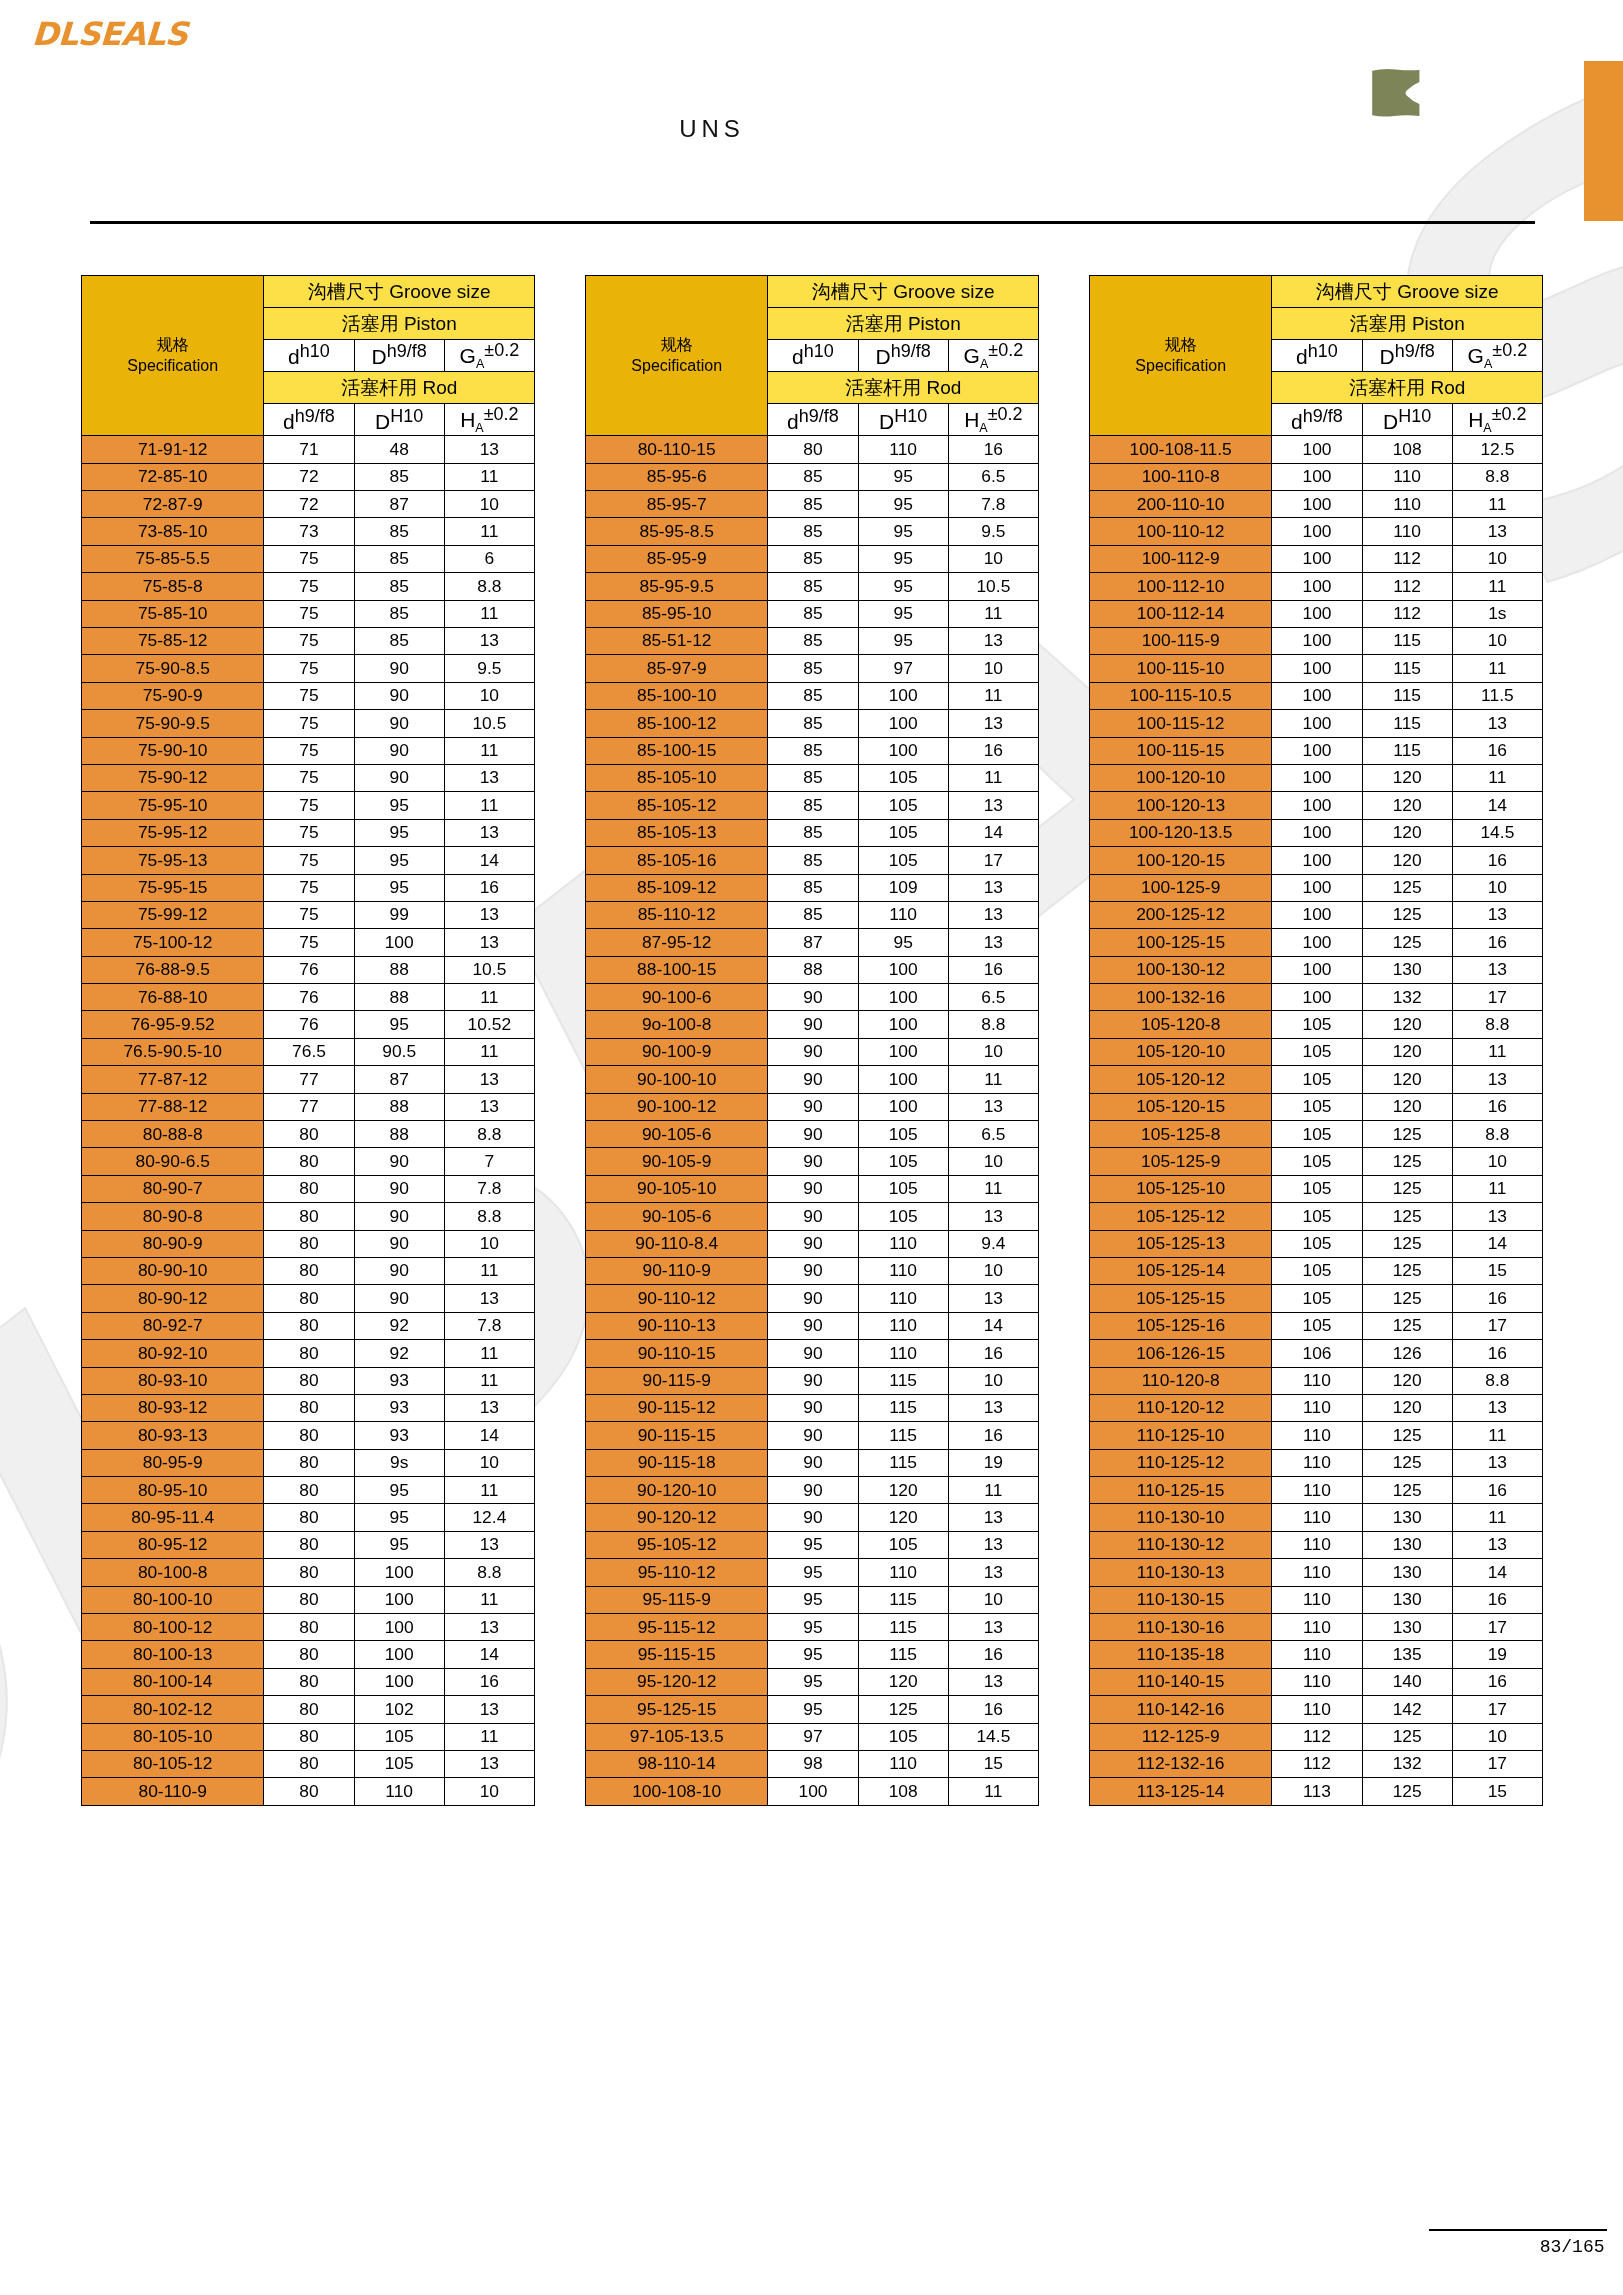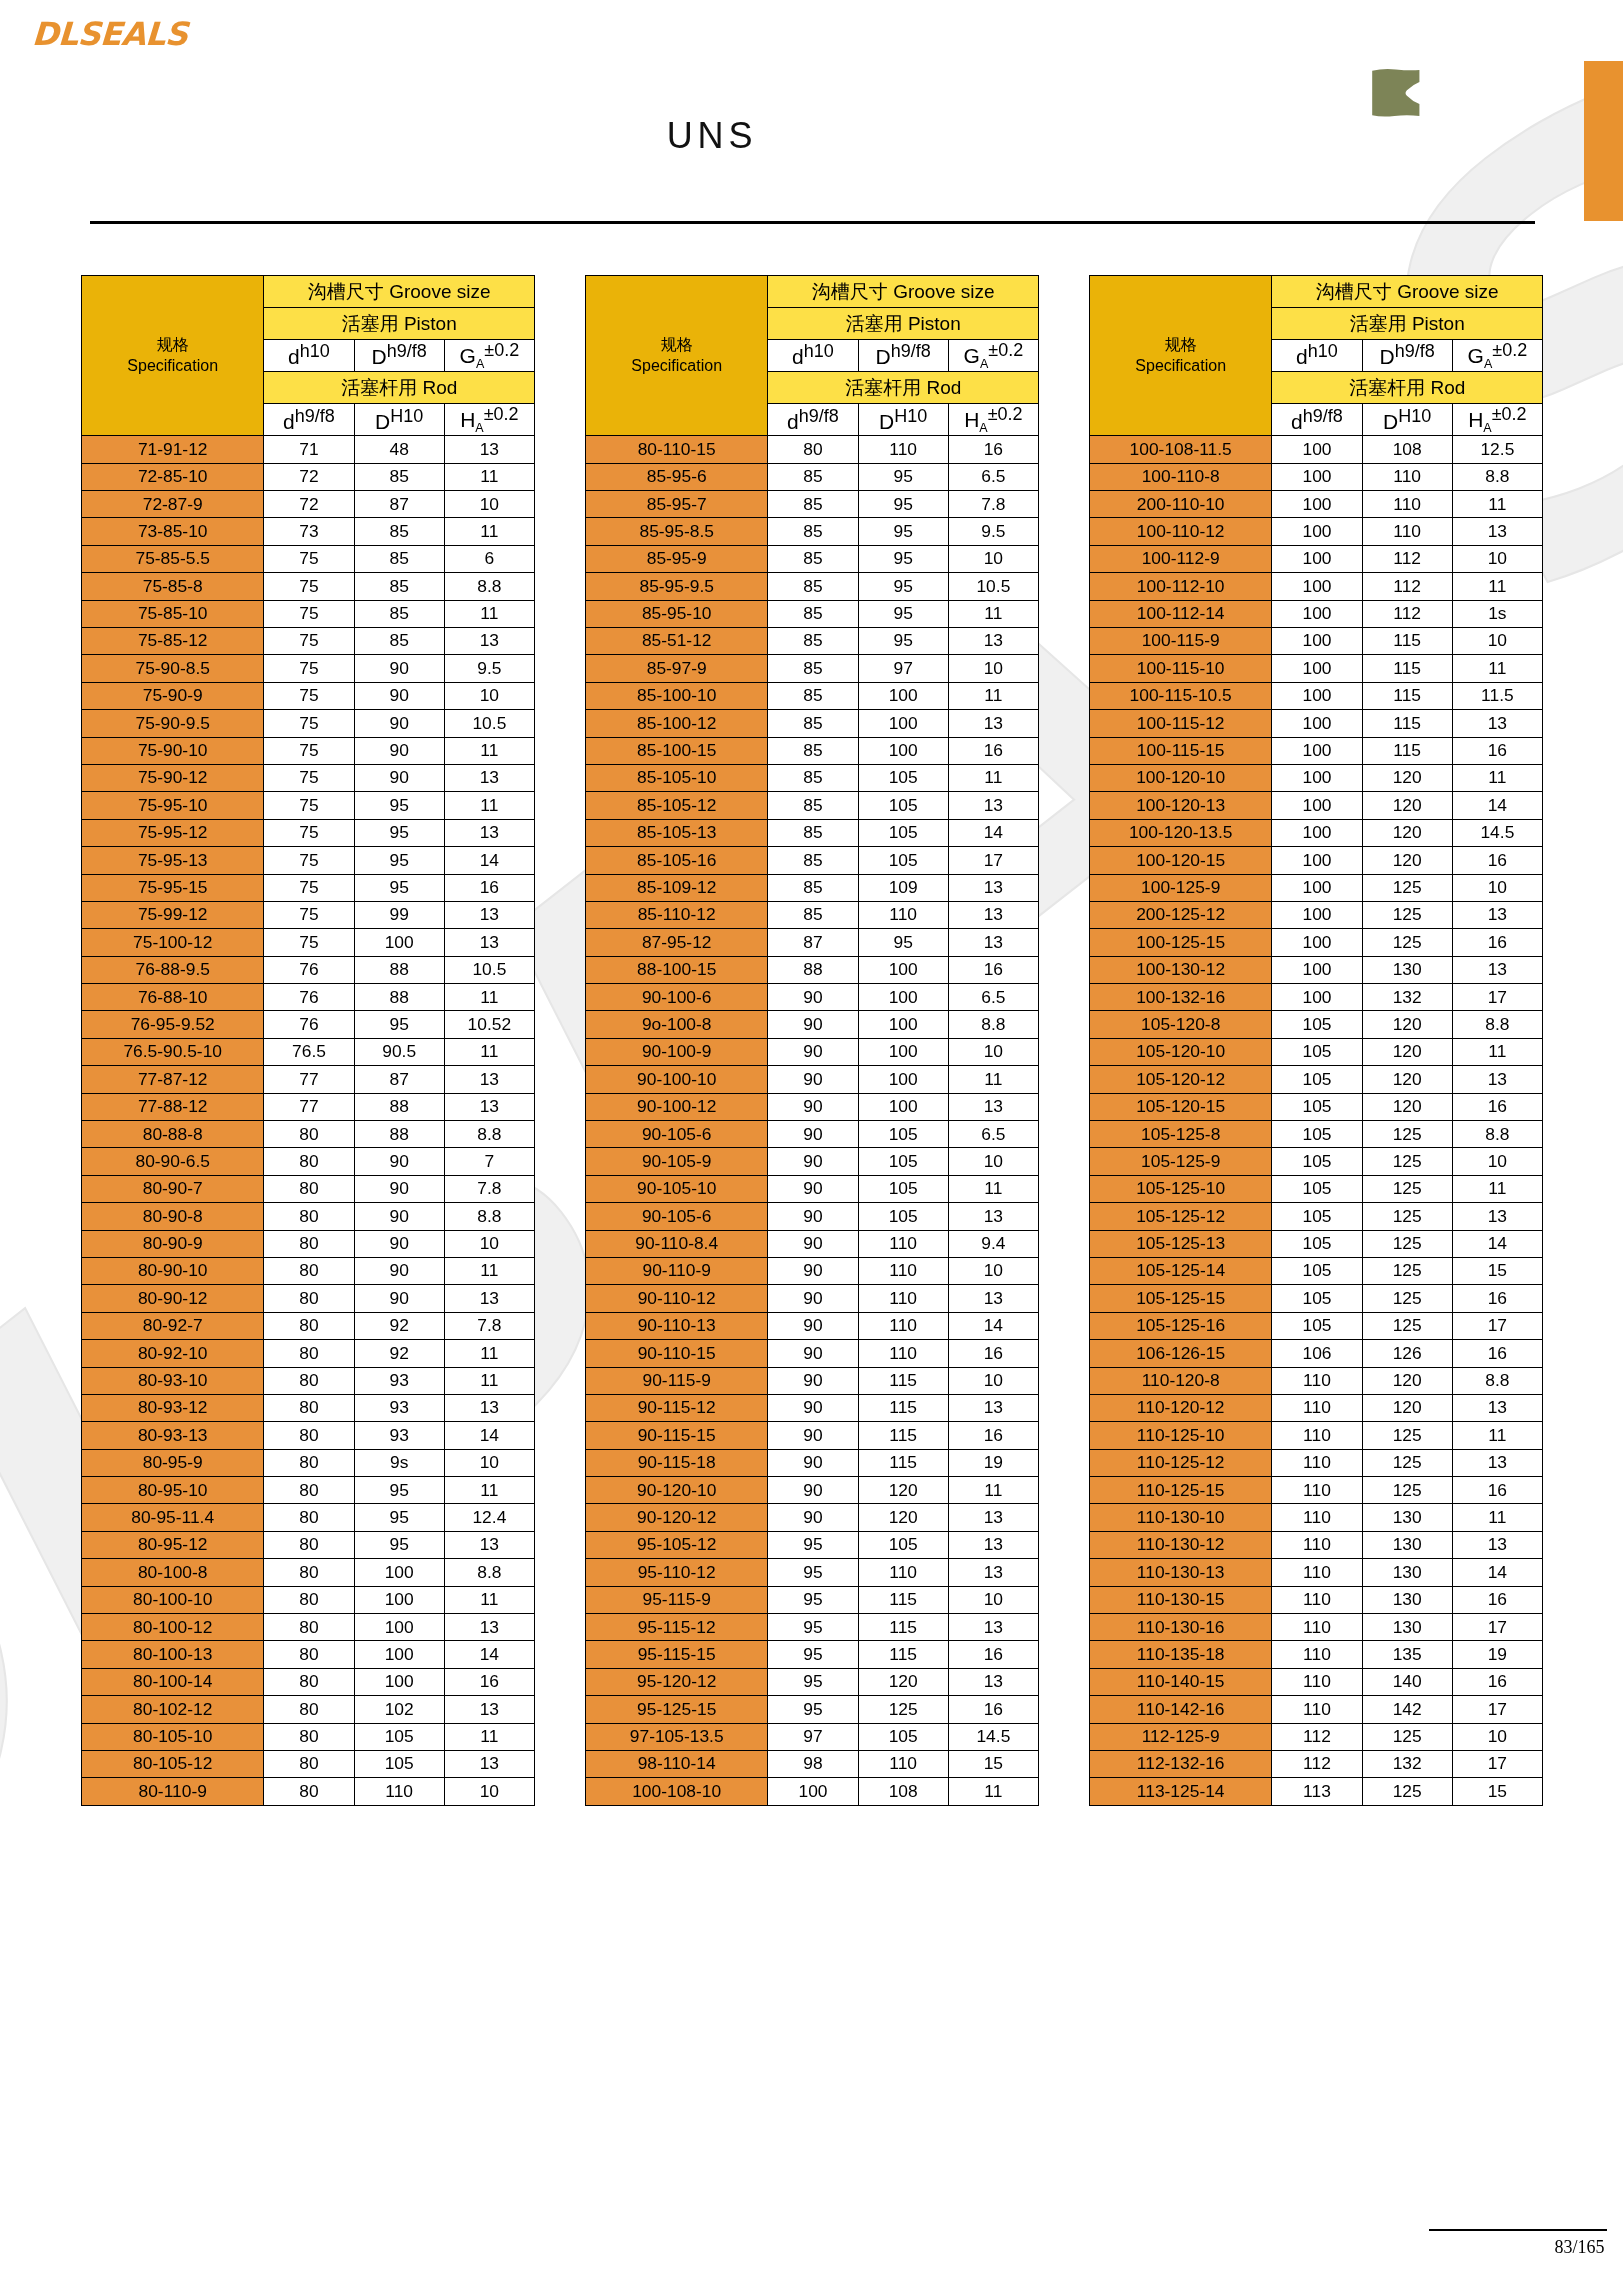"UNS" #page-title { font-size: 36px -> 24px }
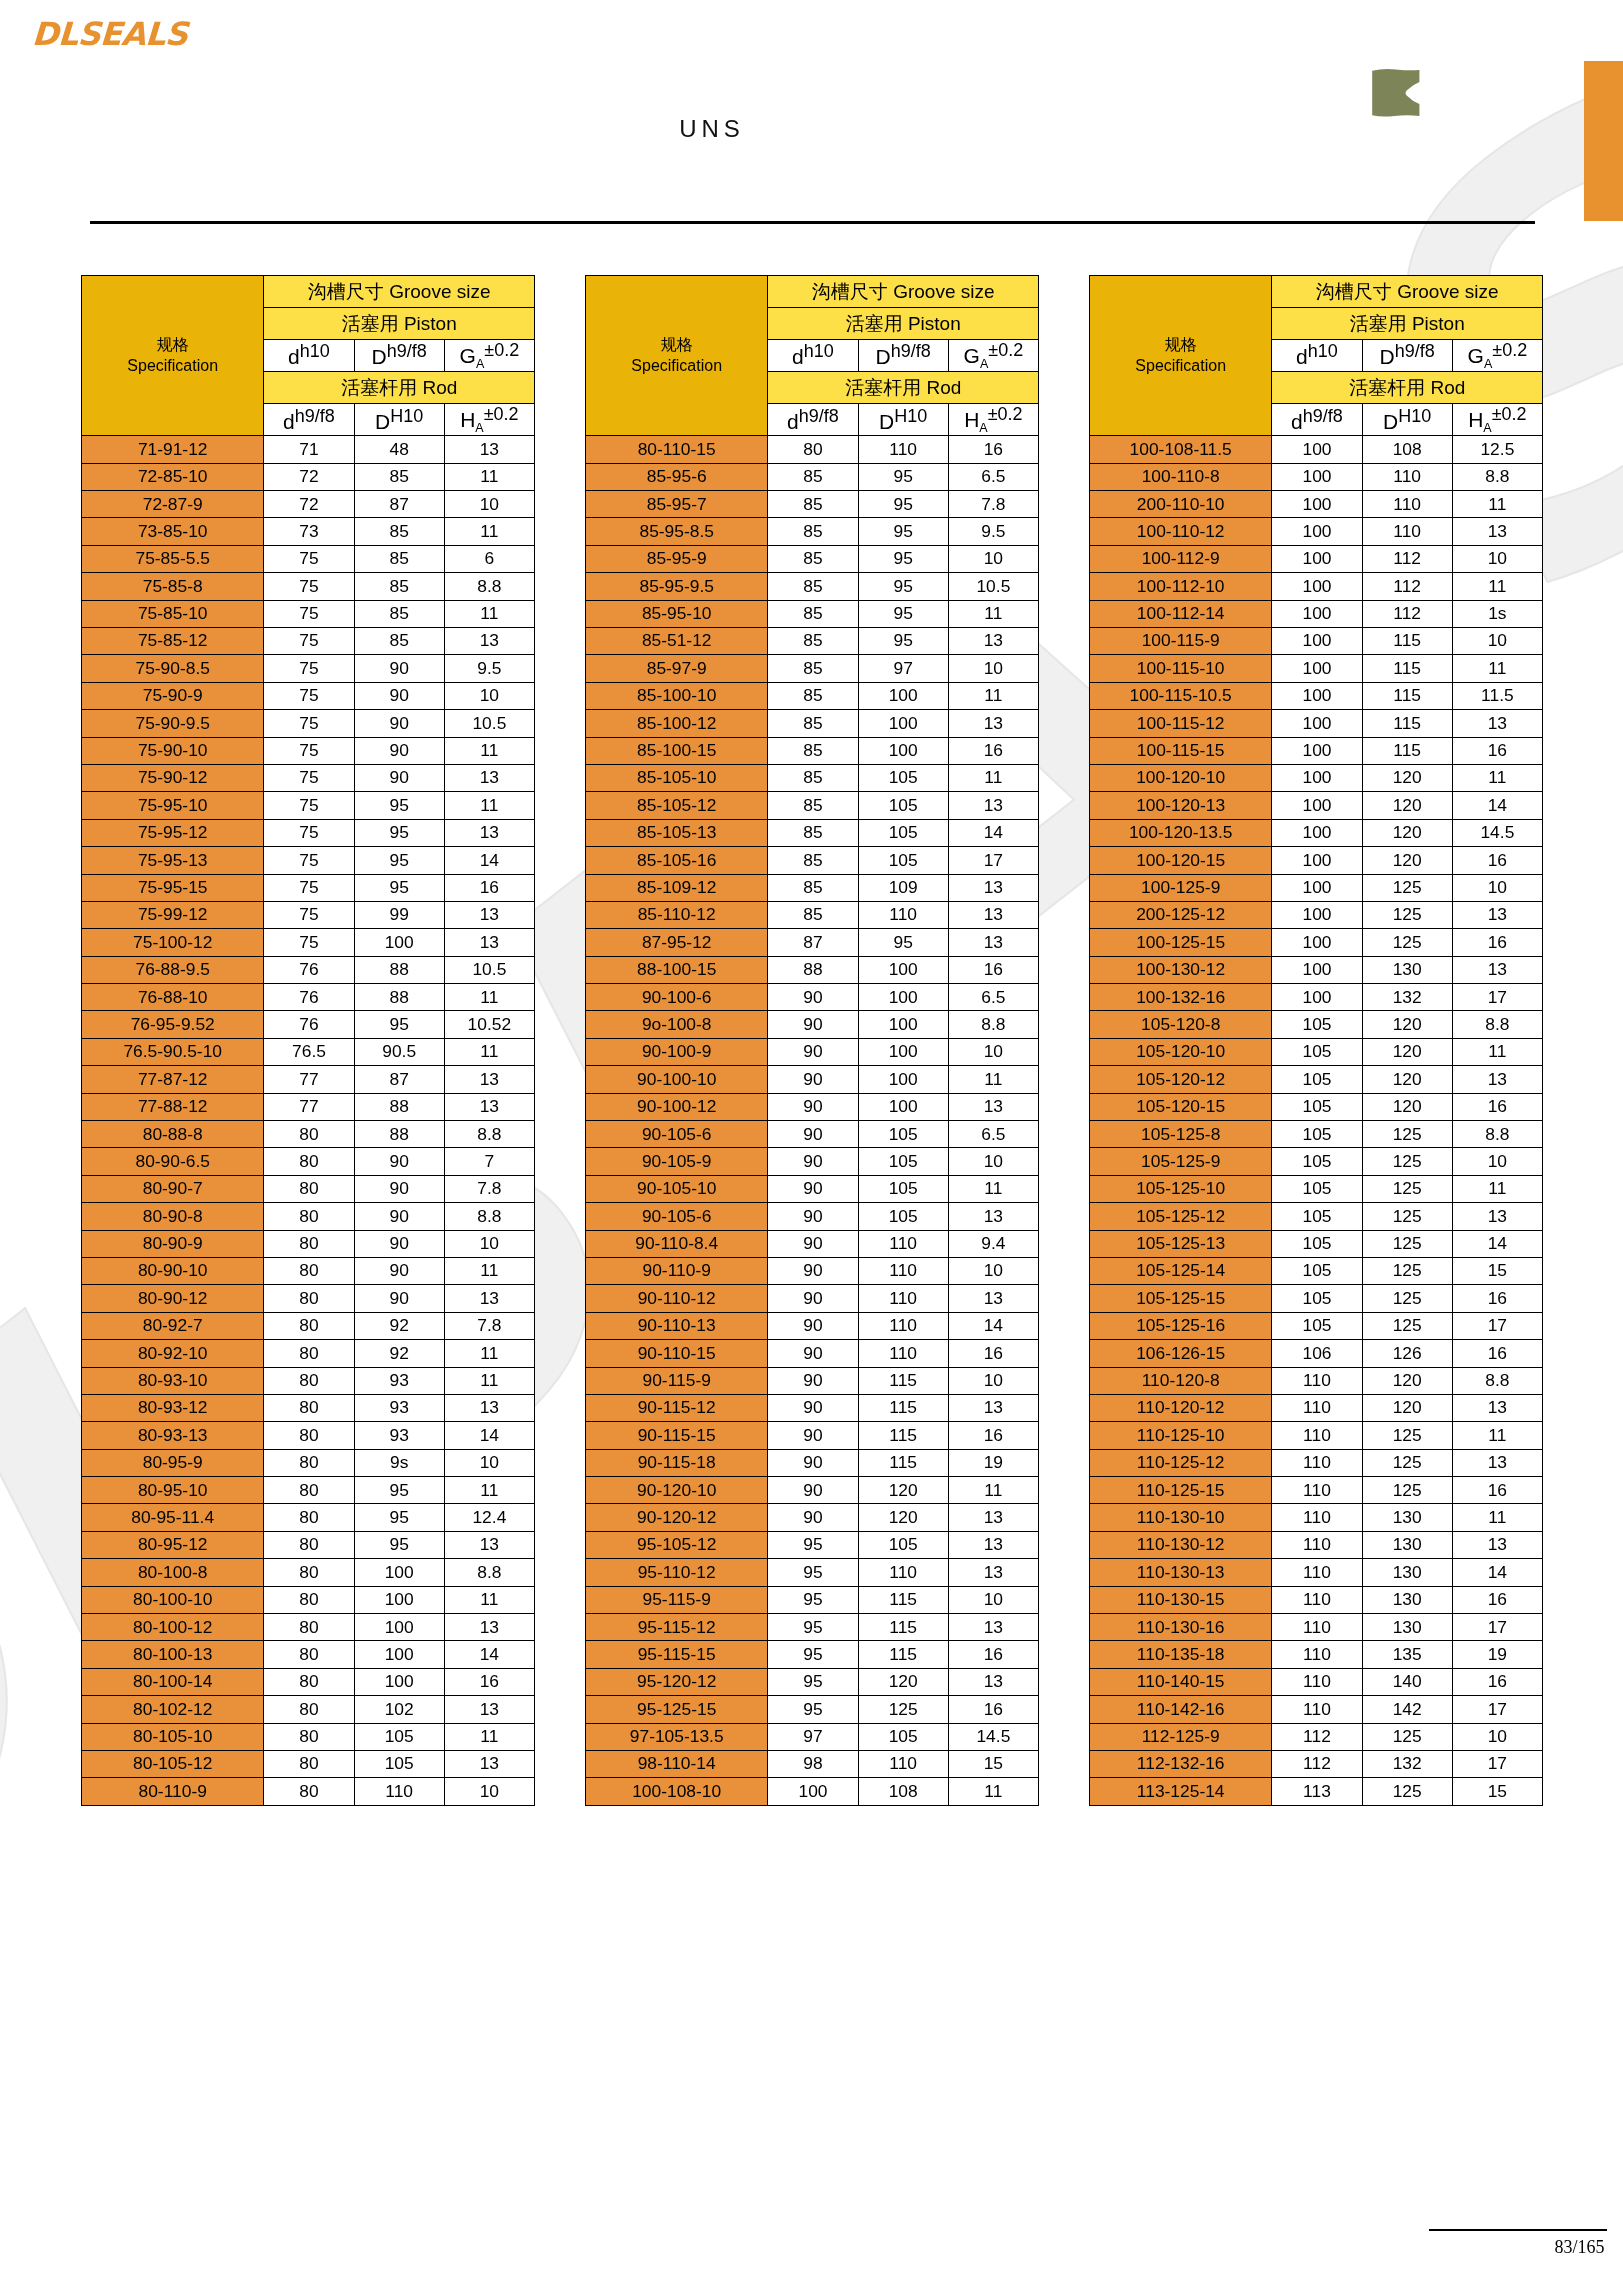"83/165" #page-number { font-family: Liberation Serif, serif -> Liberation Mono, monospace }
